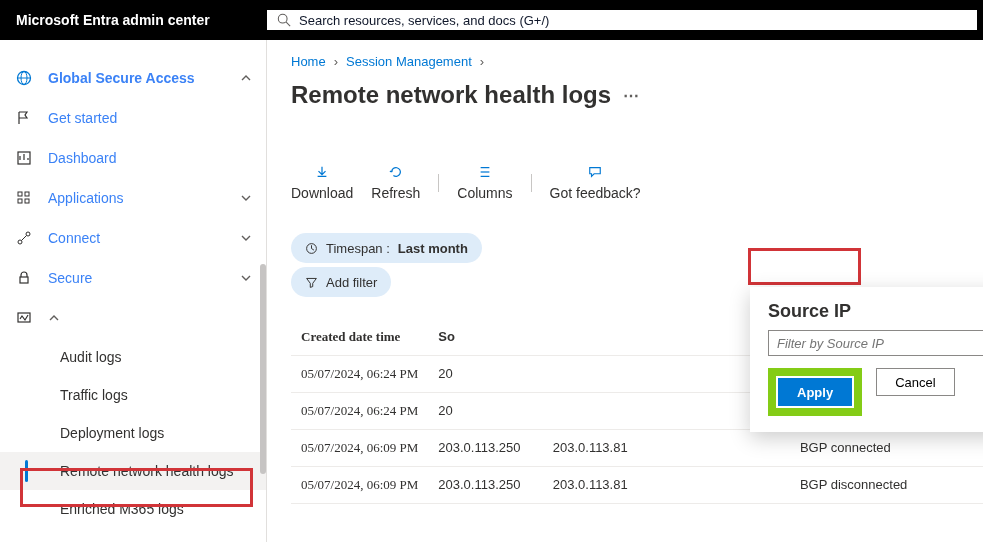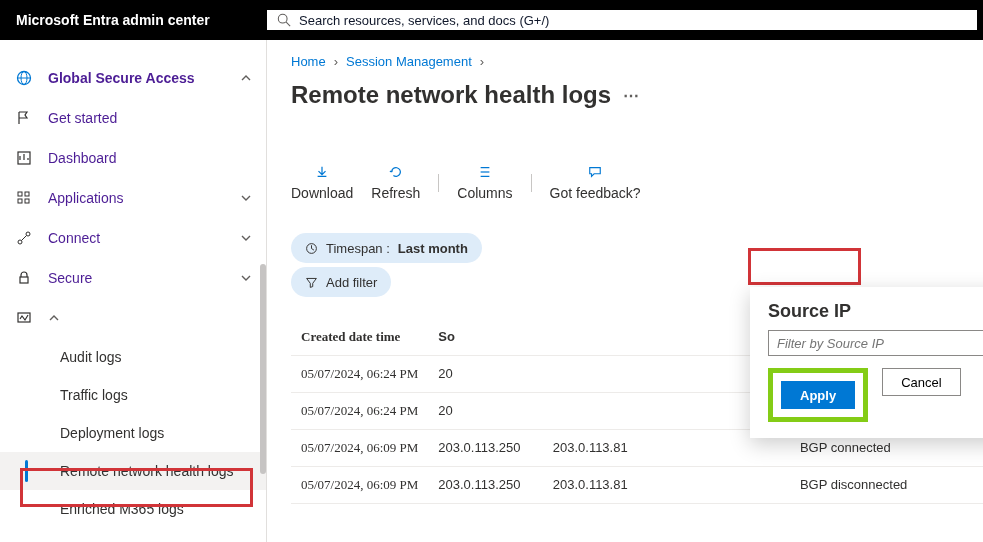"Global Secure Access" .side-item .label { color: #4c1d95 -> #3b82f6 }
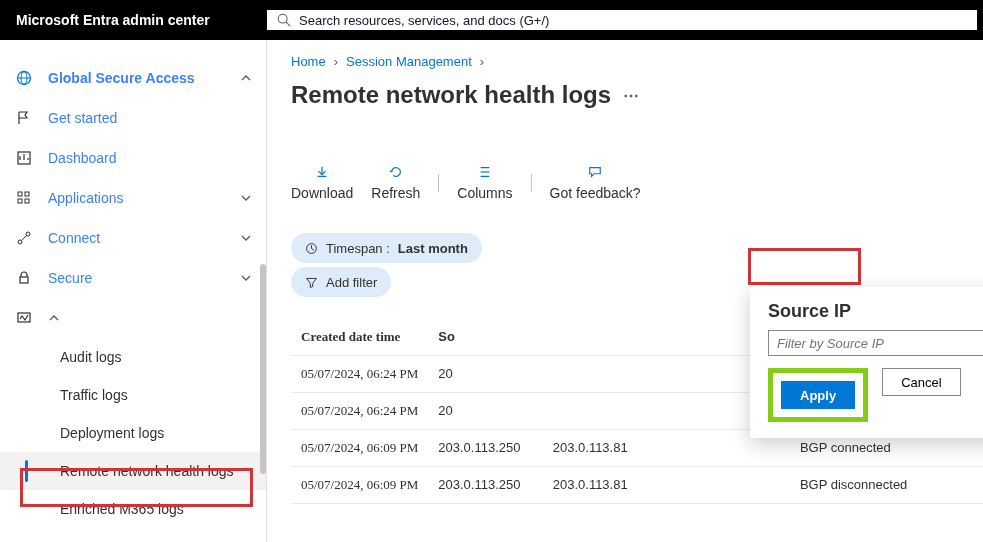"Apply" .apply-hl { border: 5px solid #84cc16 -> 8px solid #84cc16; padding: 8px -> 2px }
